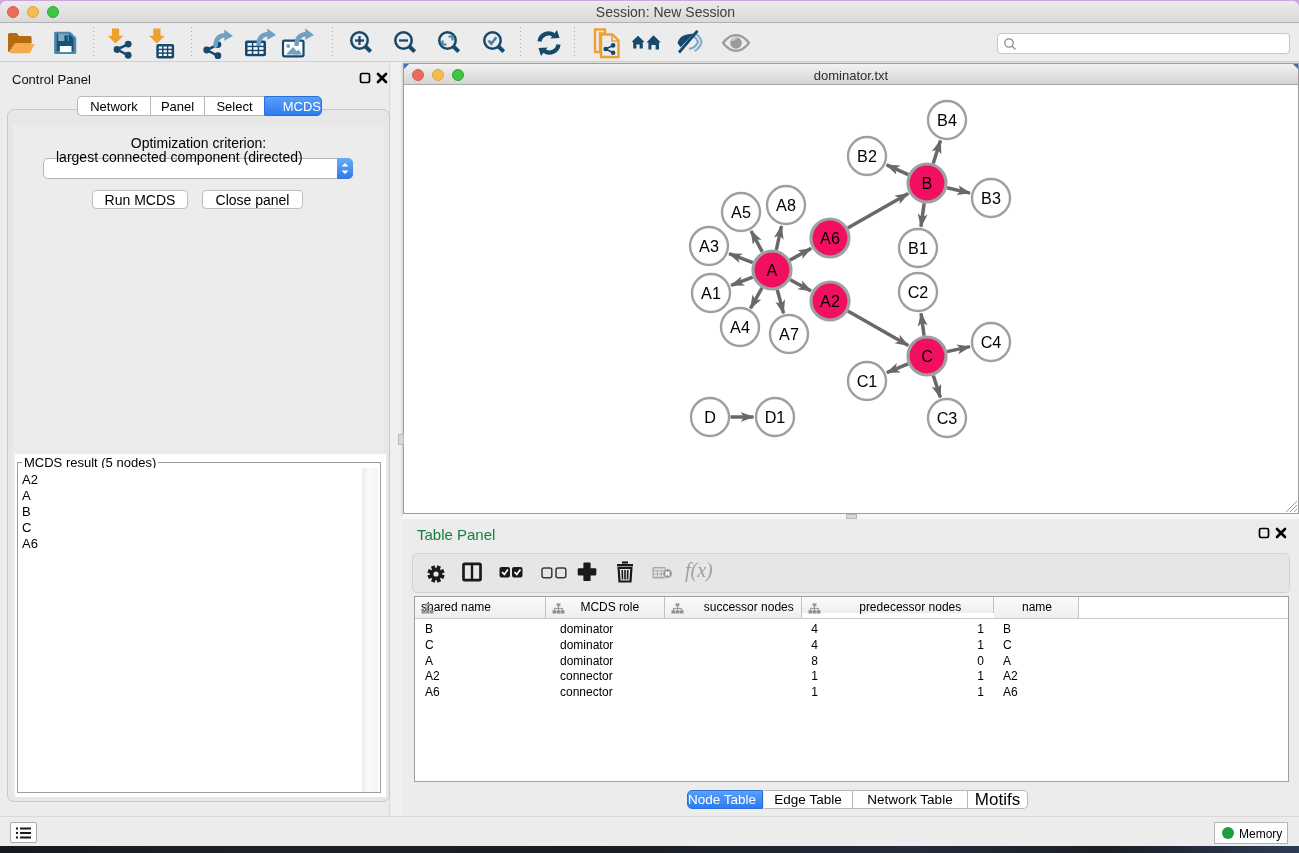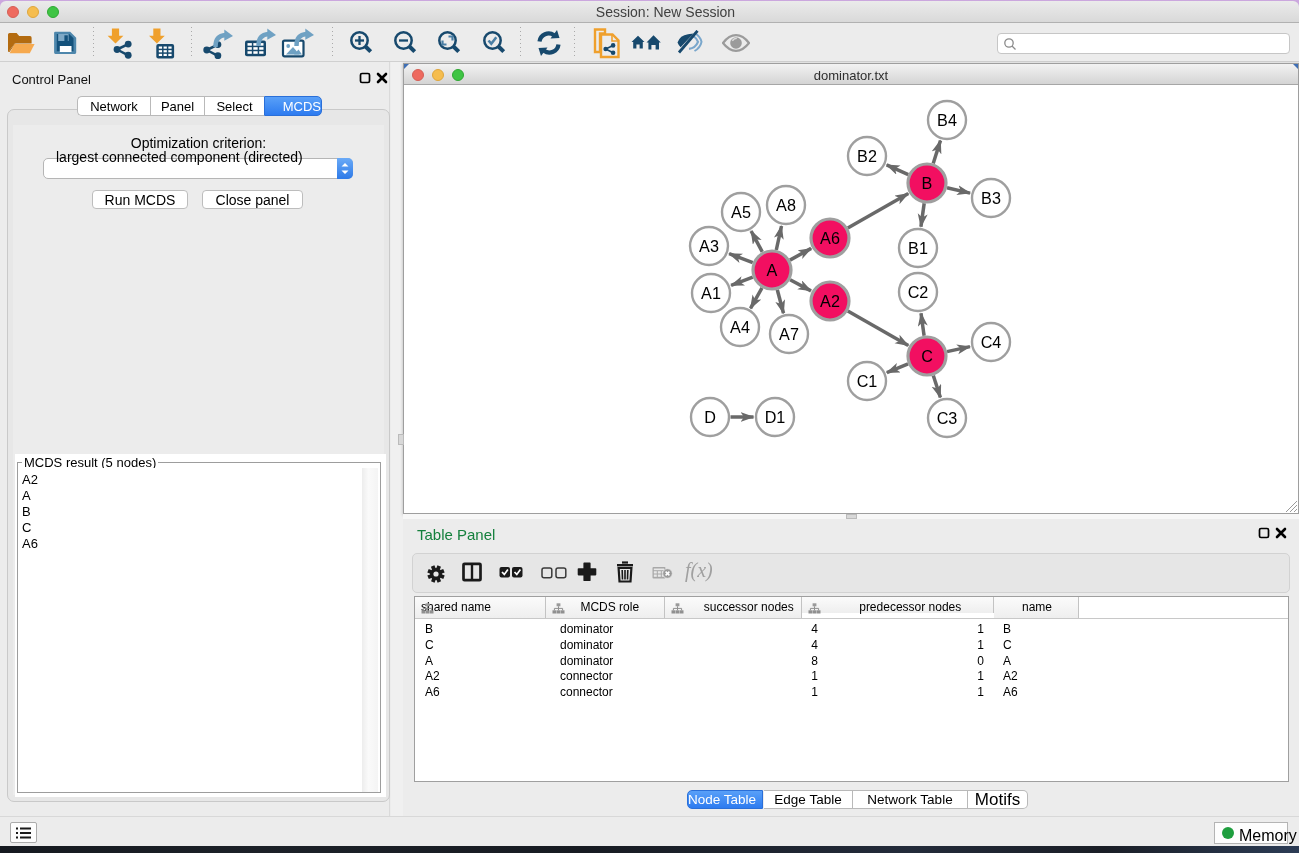"Memory" div.ab { font-size: 16px -> 12px }
